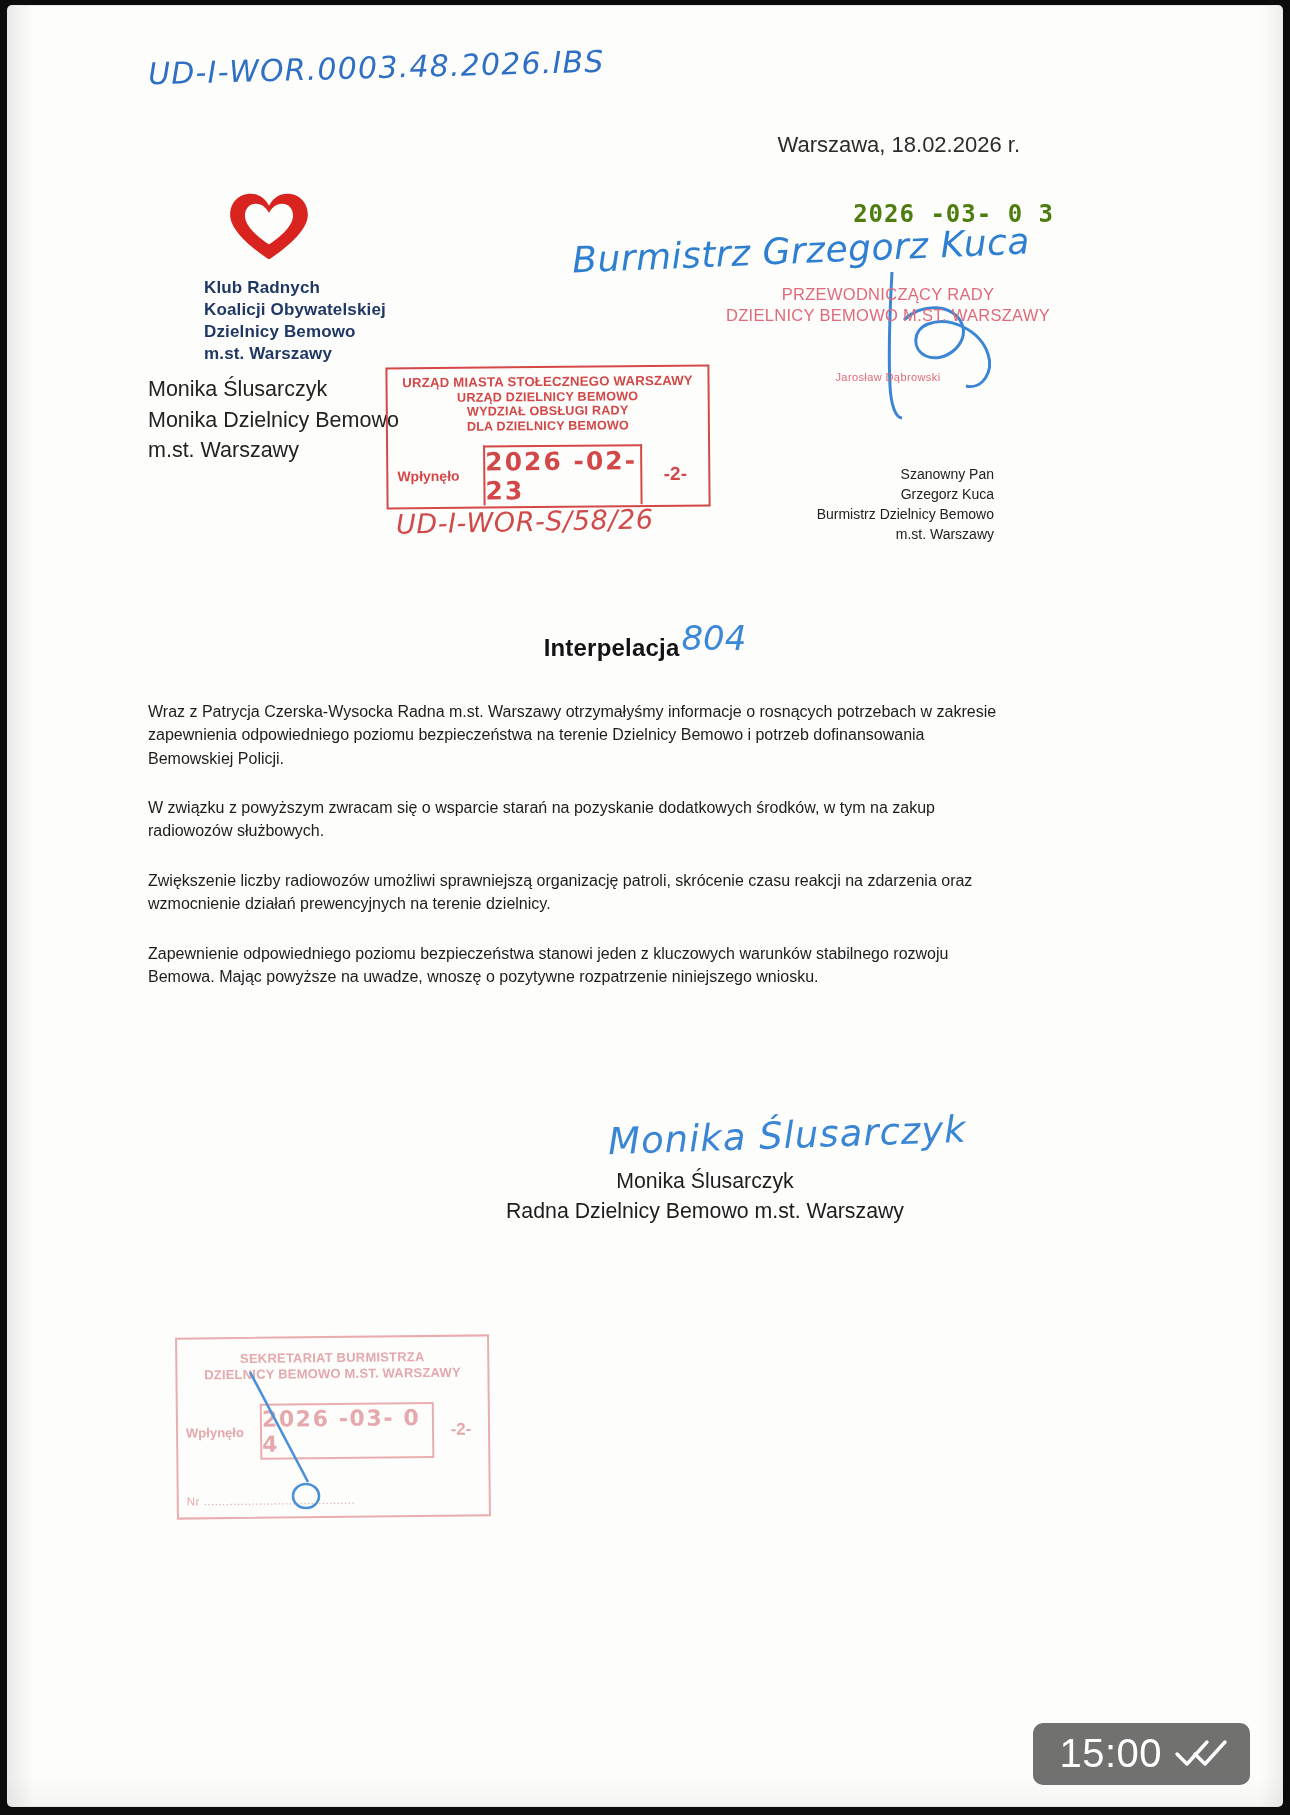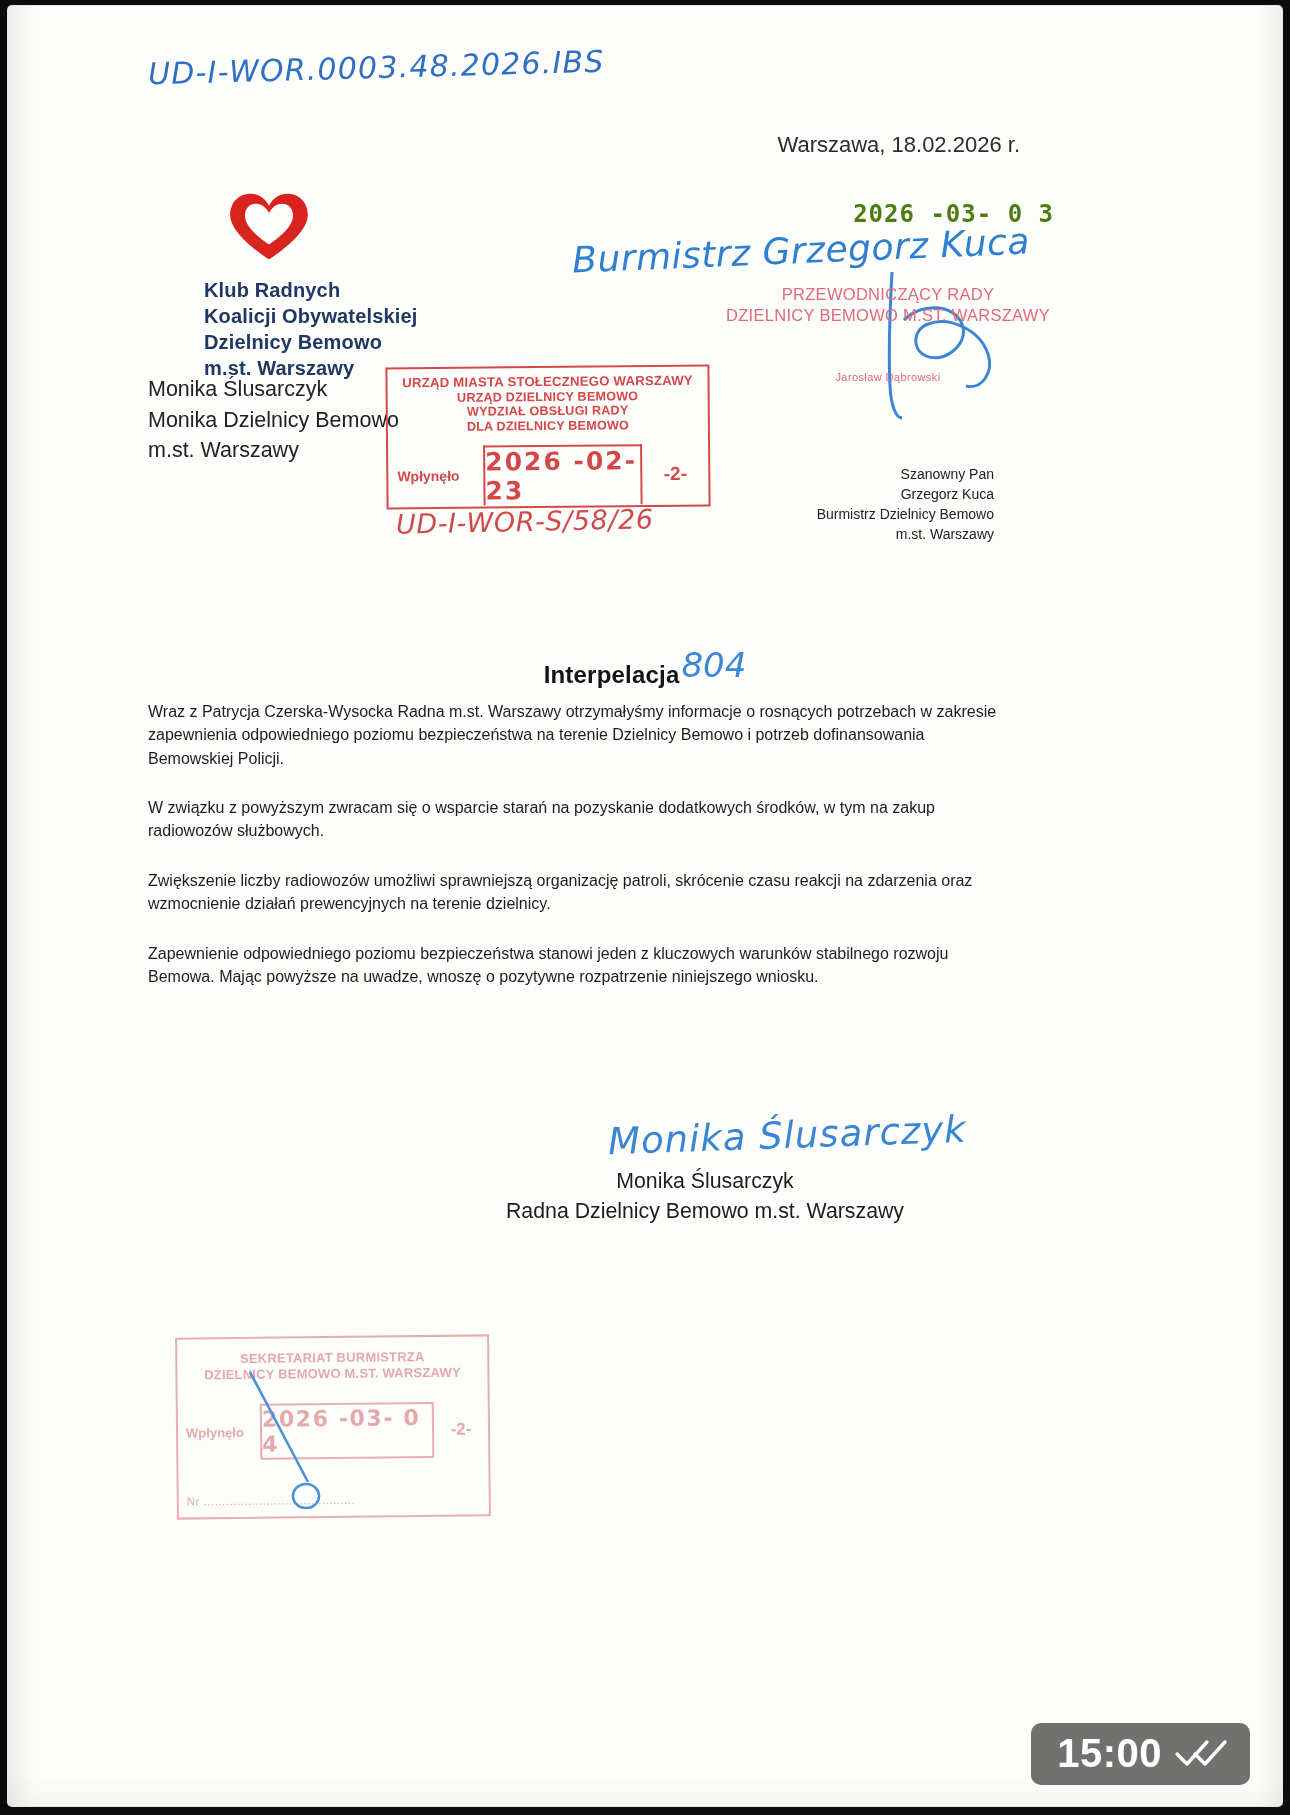"Klub Radnych" .club-name { font-size: 20px -> 17px }
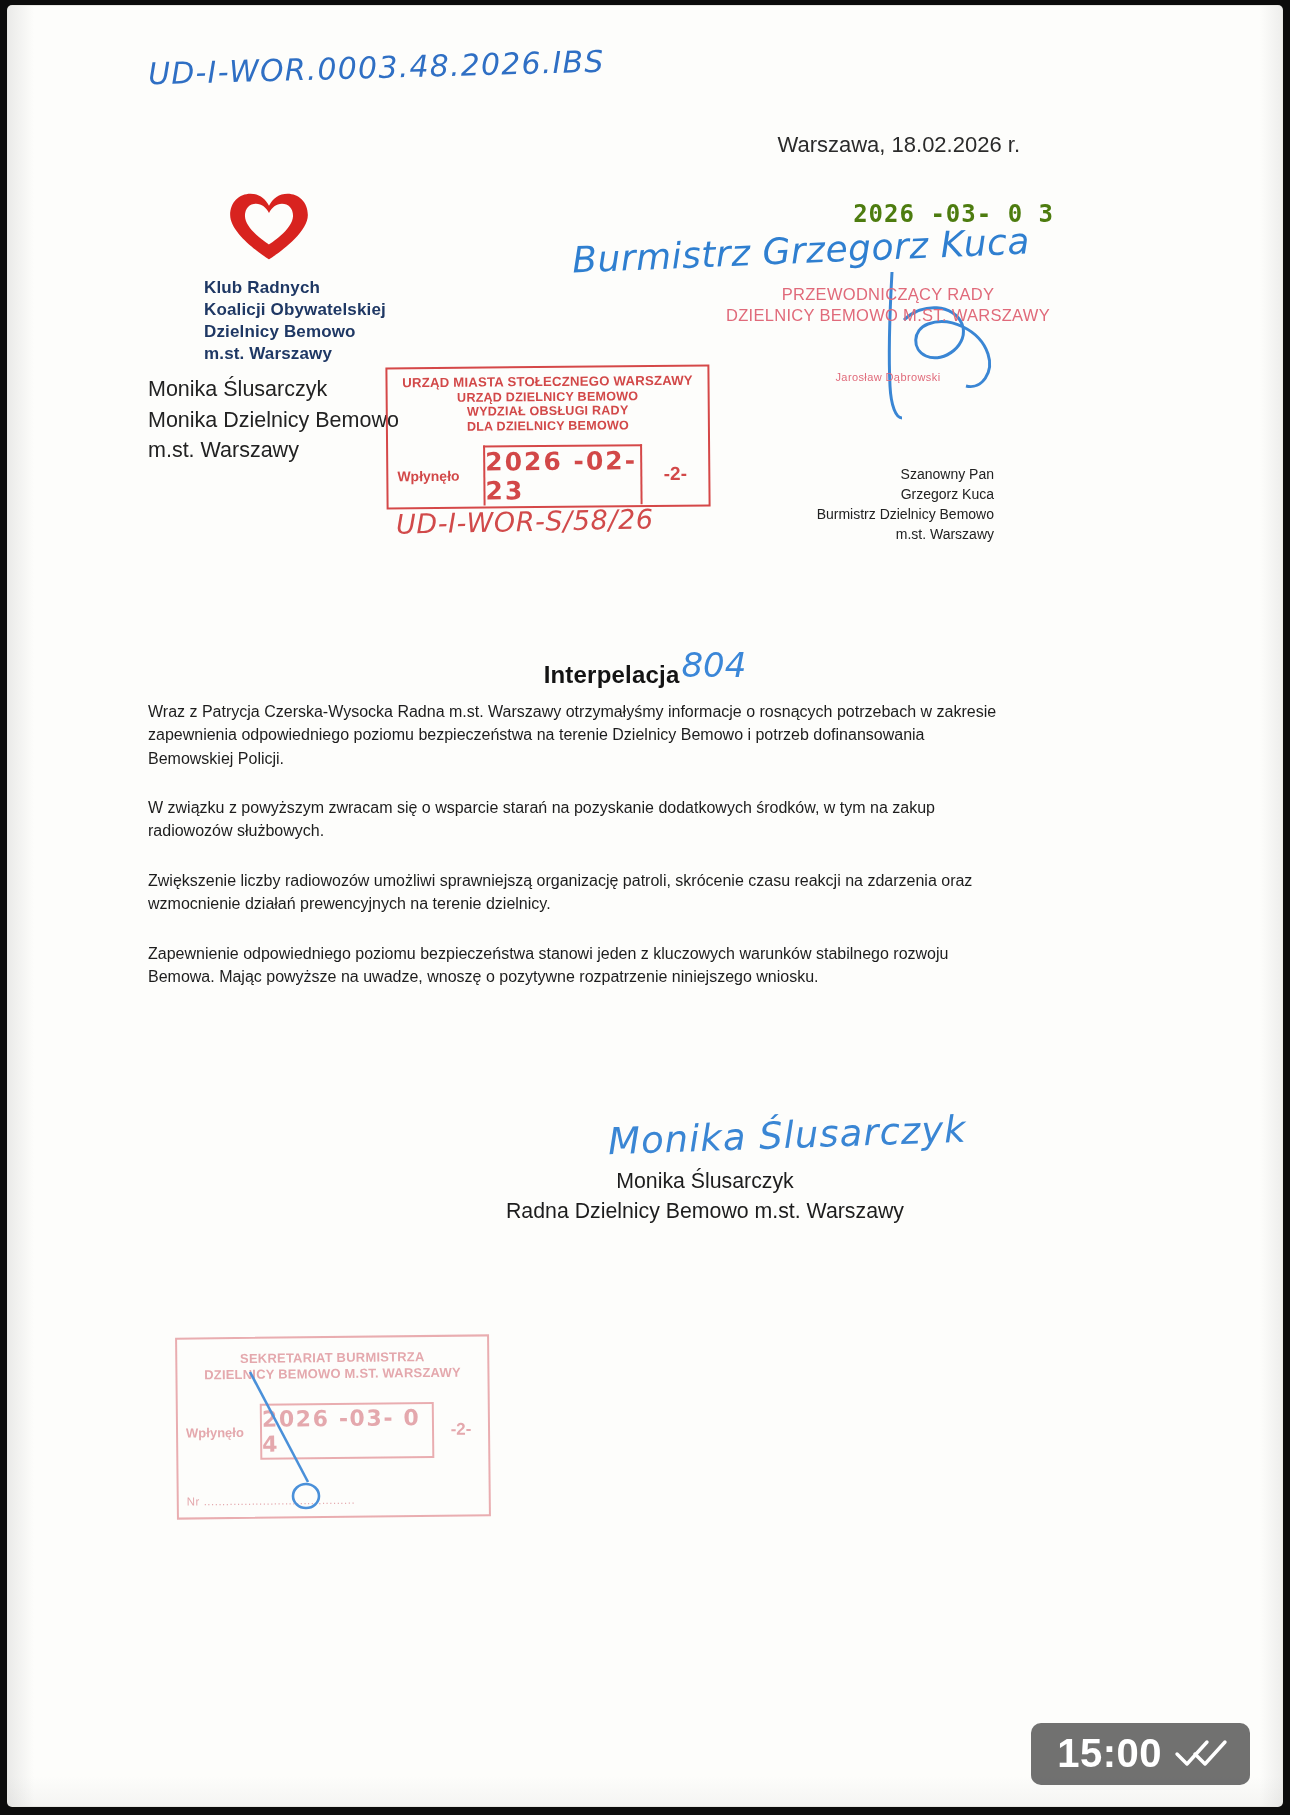"Interpelacja804" .title-row { top: 645px -> 618px }
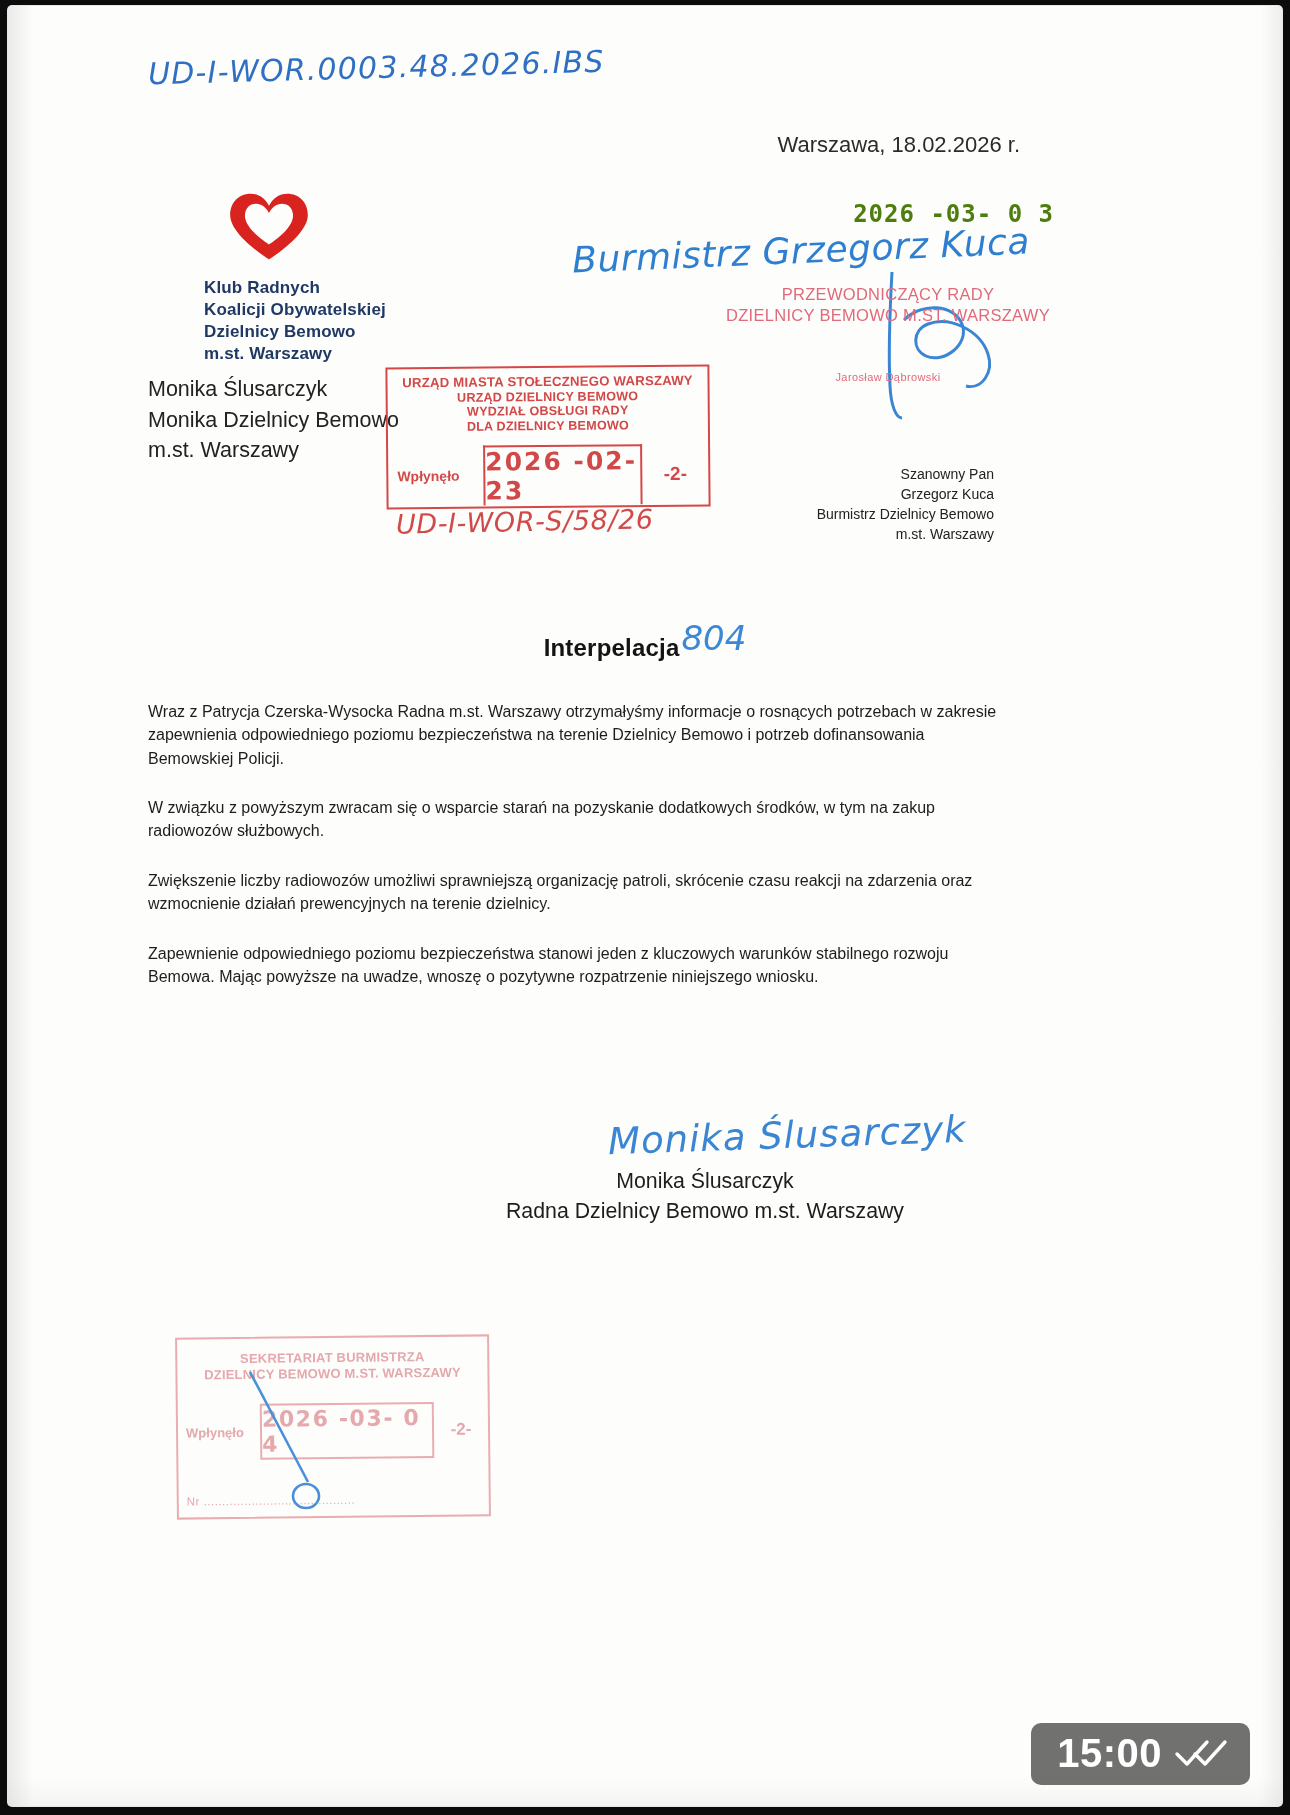"15:00" #clock-overlay { font-weight: bold -> none }
